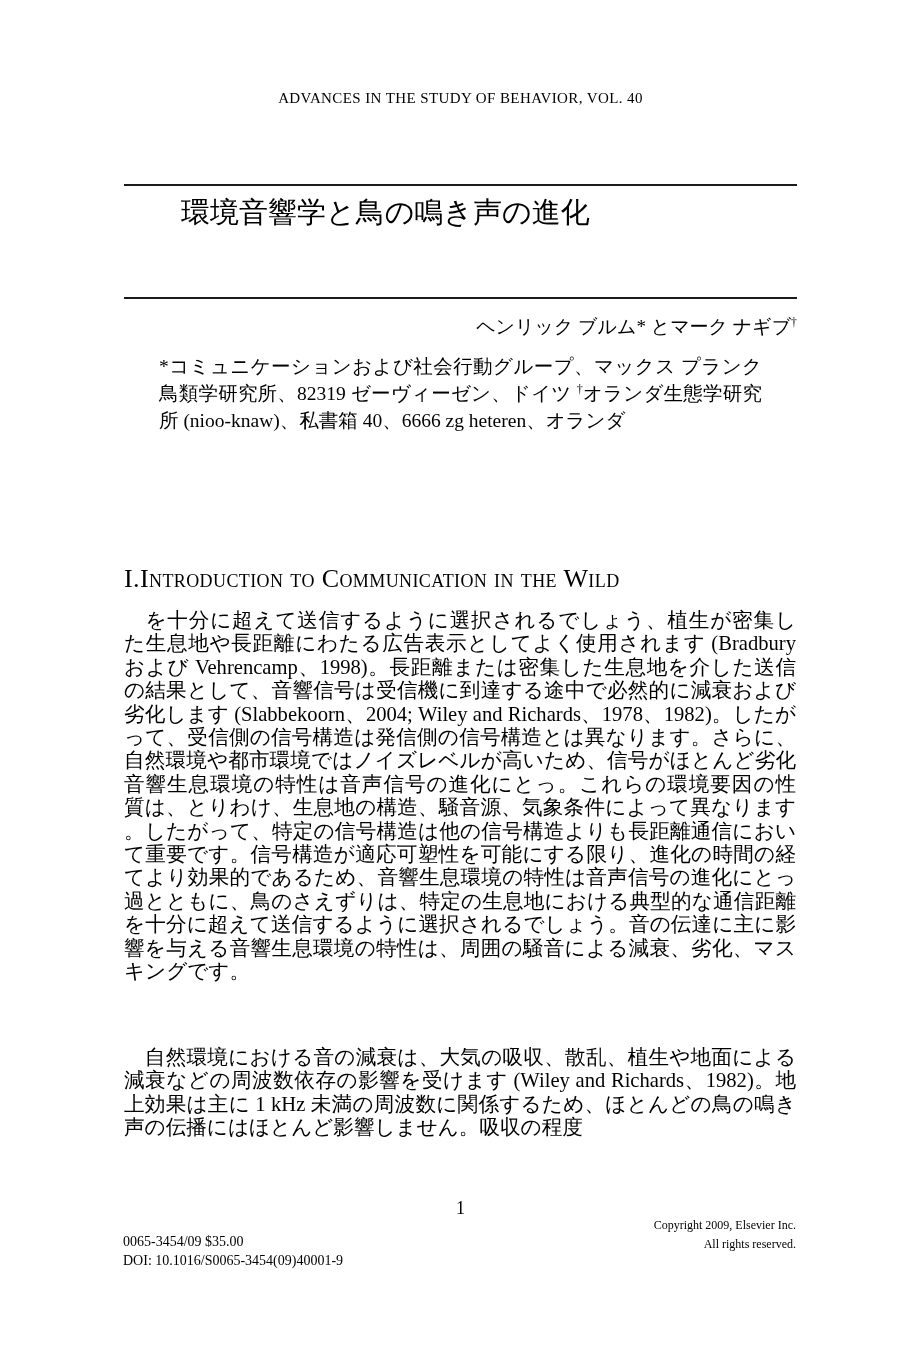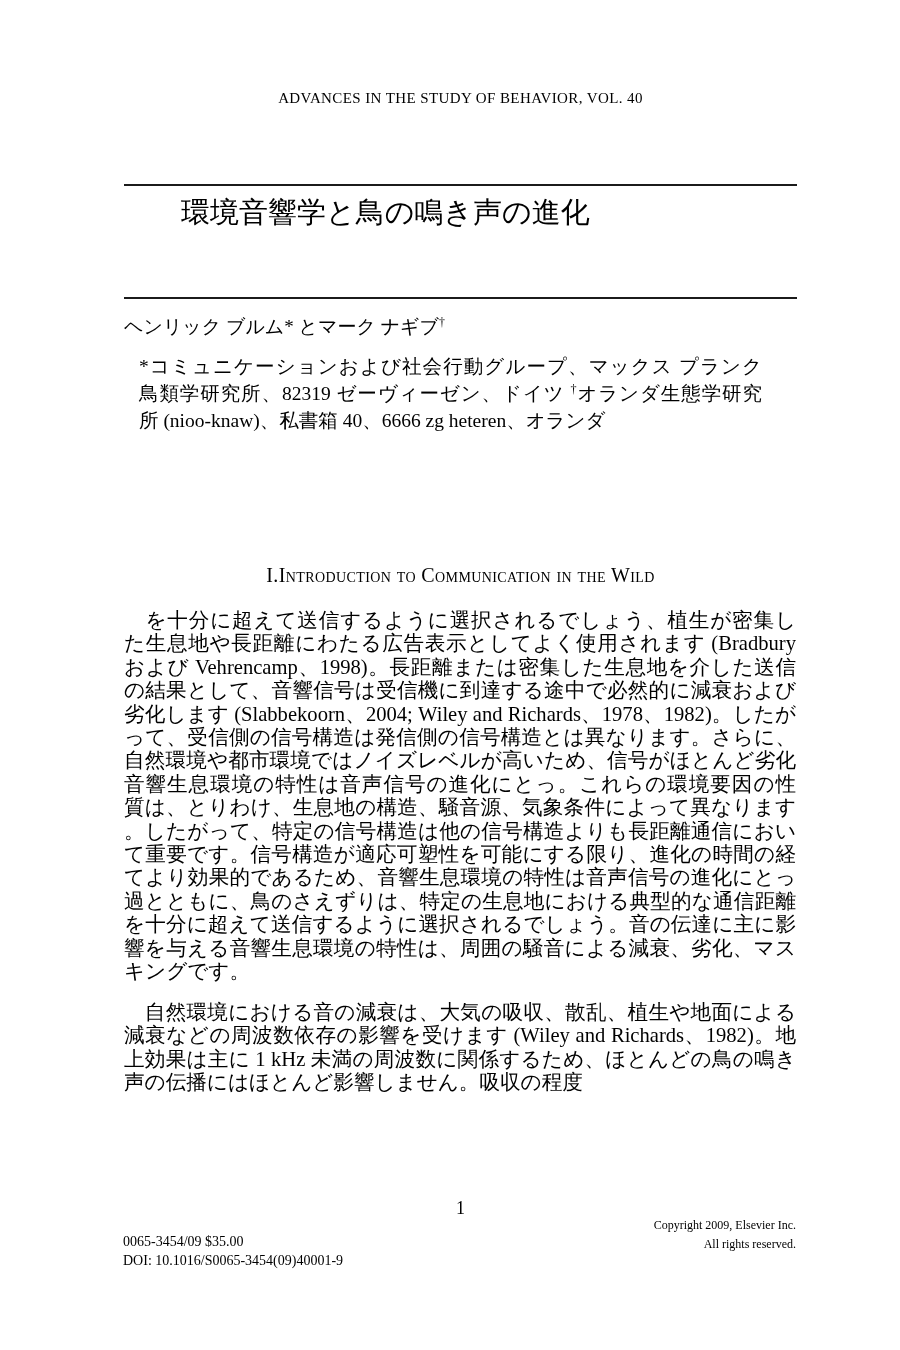"ヘンリック ブルム* とマーク ナギブ†" .byline { text-align: left -> right }
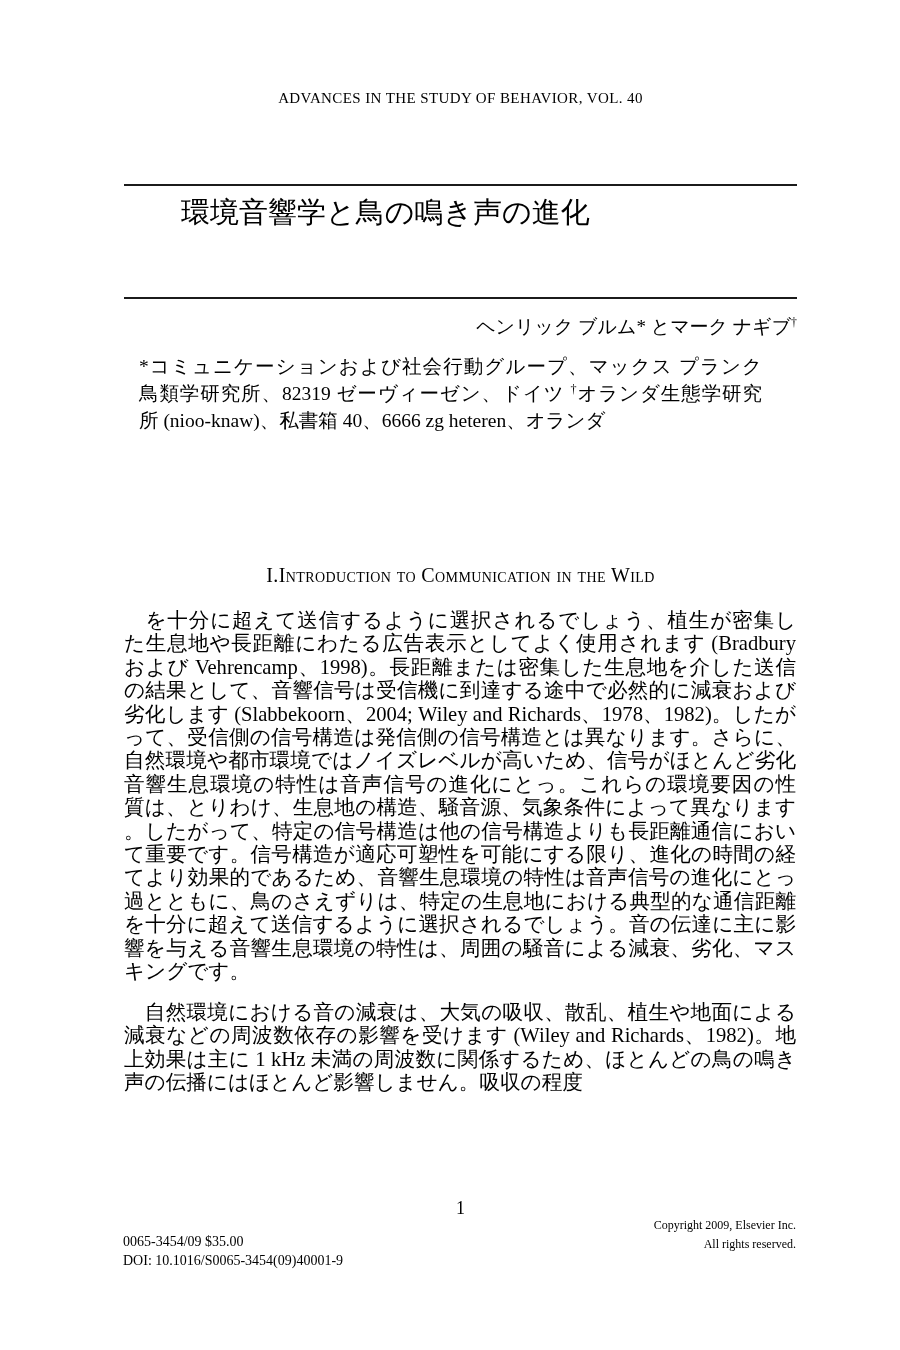"*コミュニケーションおよび社会行動グループ、マックス プランク" .aff-line { margin-left: none -> 20px }
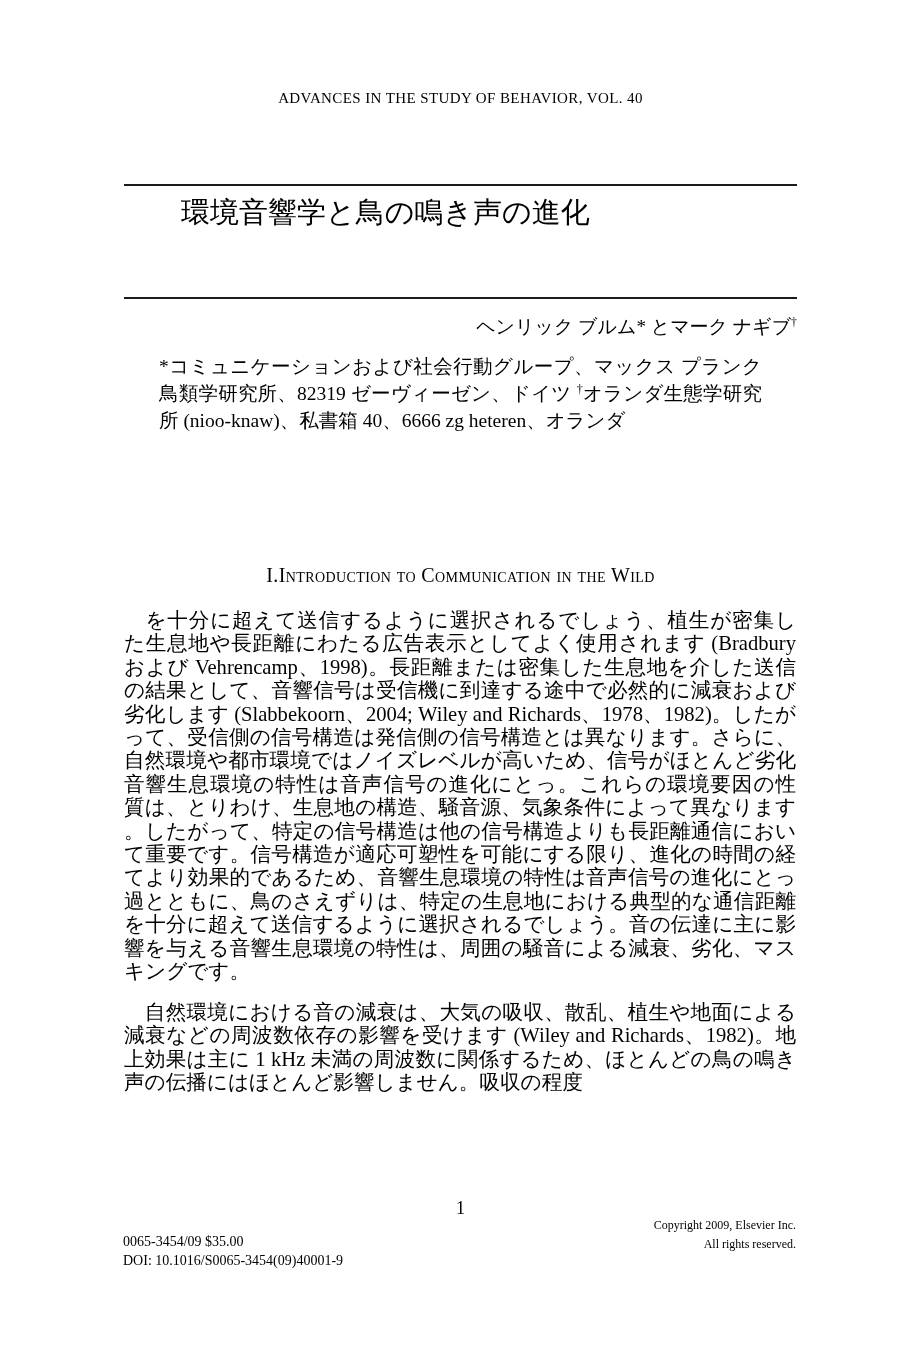"I.Introduction to Communication in the" .section-heading { font-size: 20px -> 26px; text-align: center -> left }
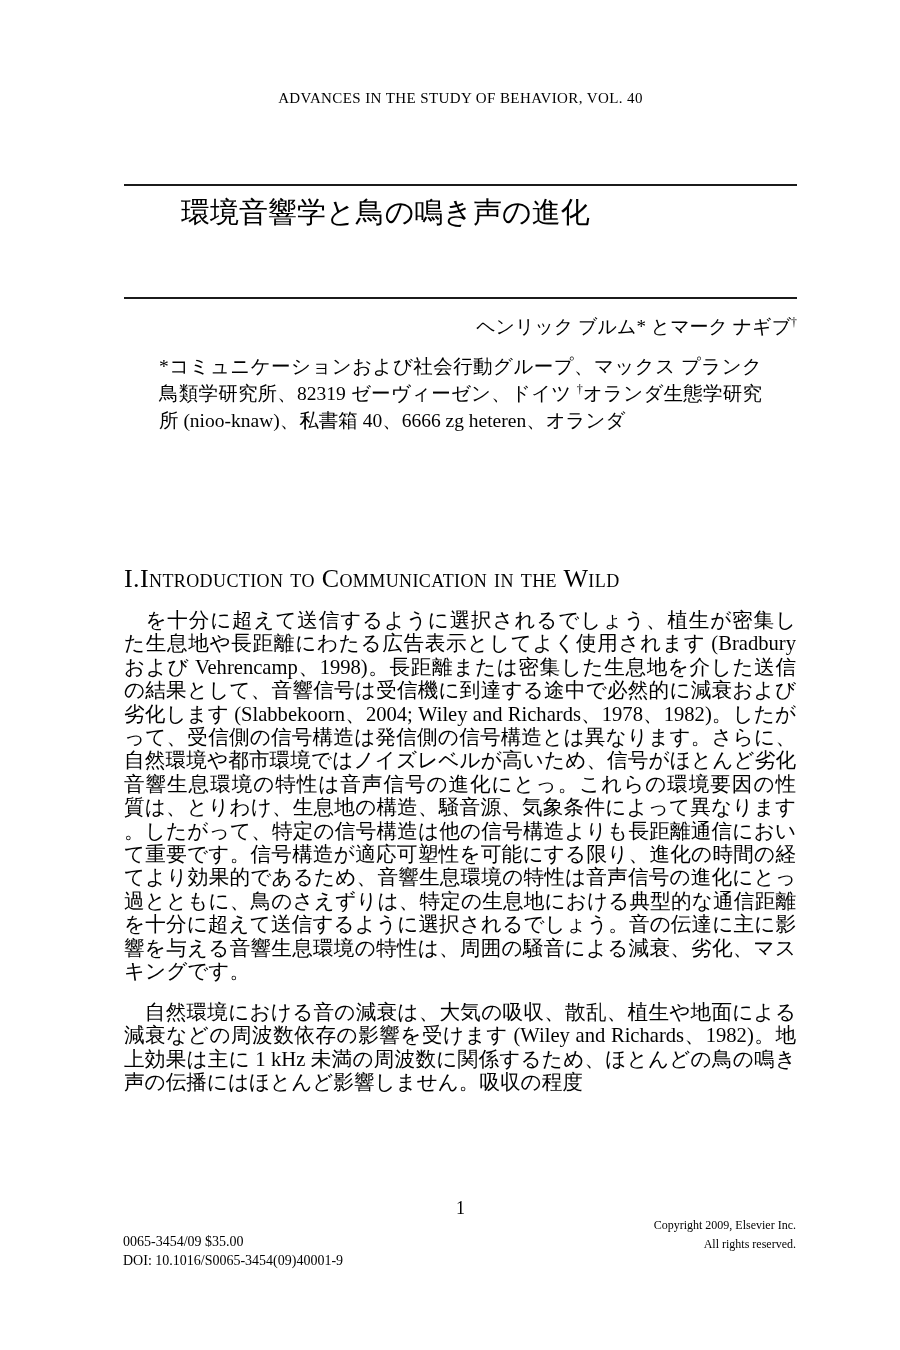"自然環境における音の減衰は、大気の吸収、散乱、植生や地面による" .para-2 { top: 1001px -> 1046px }
